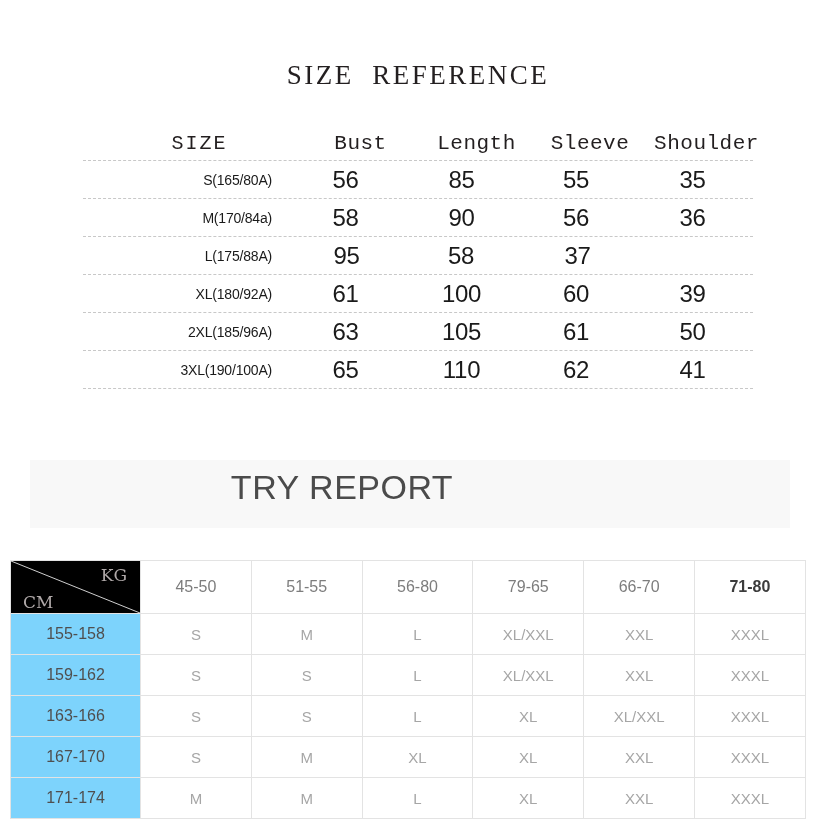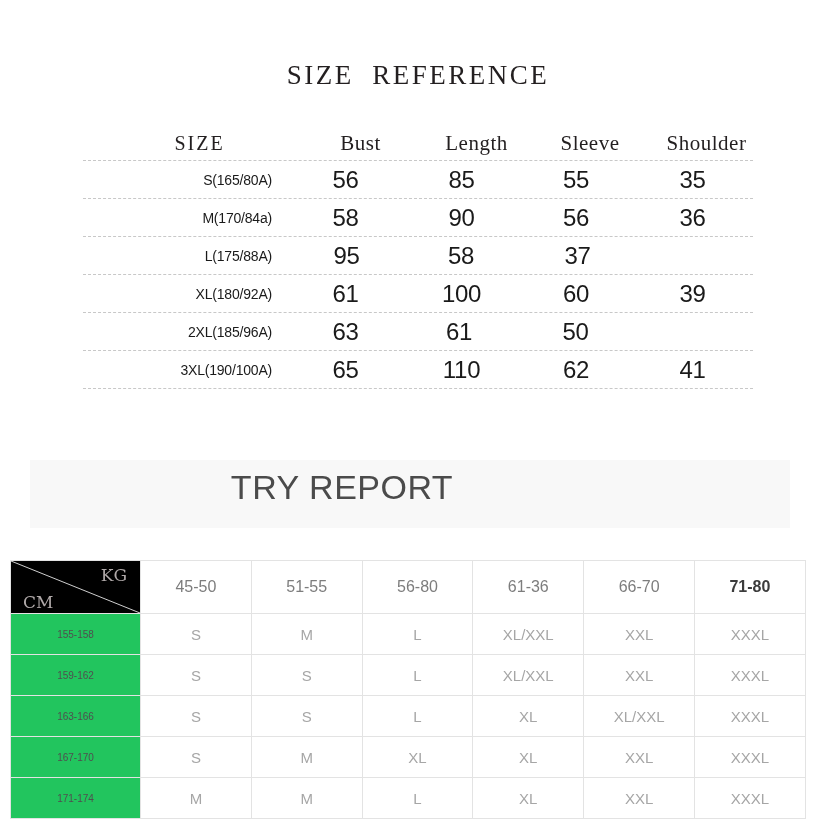"SIZE" .header-row .cell { font-family: Liberation Serif, serif -> Liberation Mono, monospace }
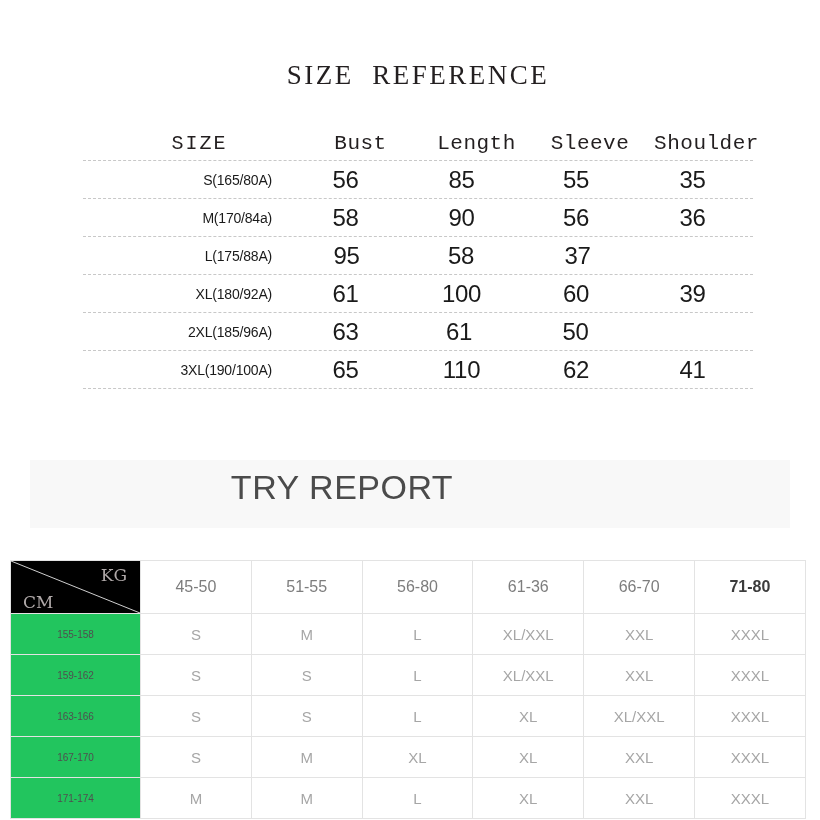"105" div.cell { html: none -> <div>105</div> }
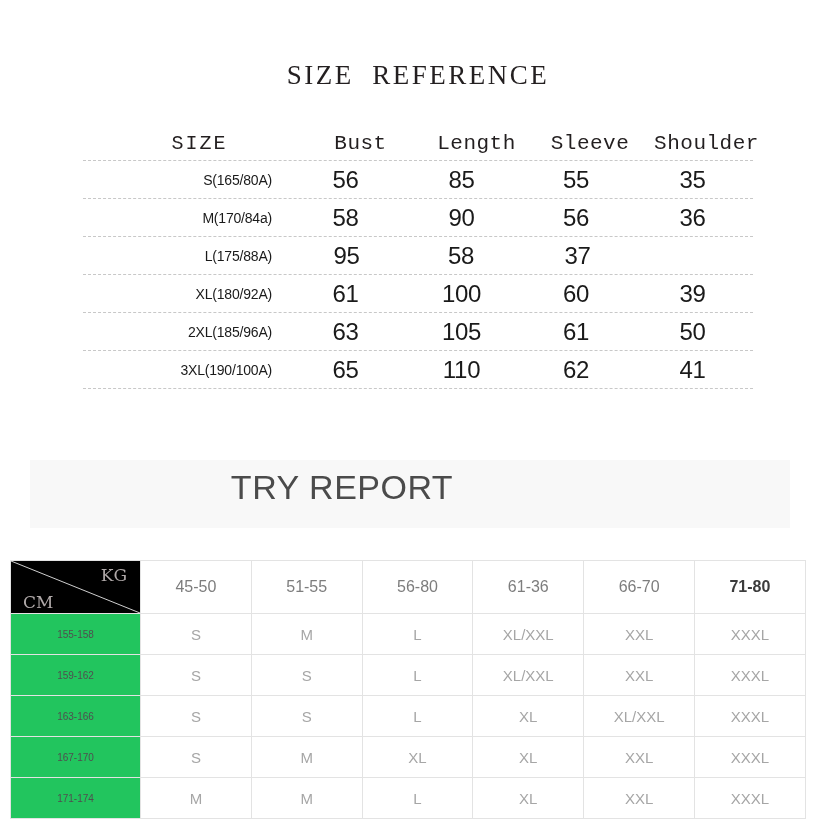"61-36" td.head-cell { text: 61-36 -> 79-65 }
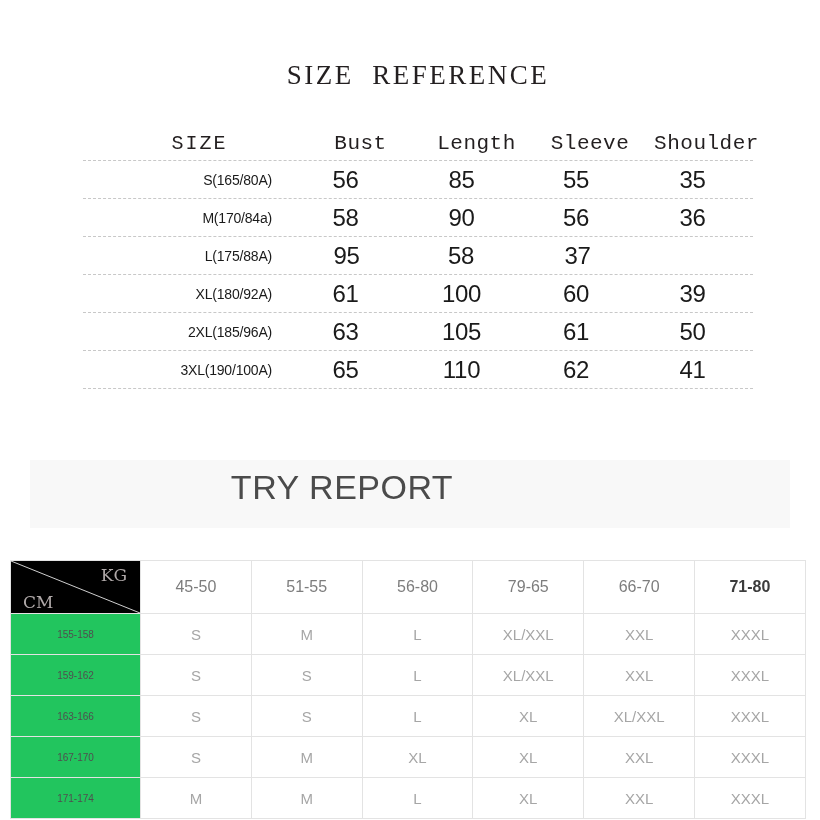"155-158" .fit-table .row-head { background: #22c55e -> #7dd3fc; font-size: 10px -> 16px }
